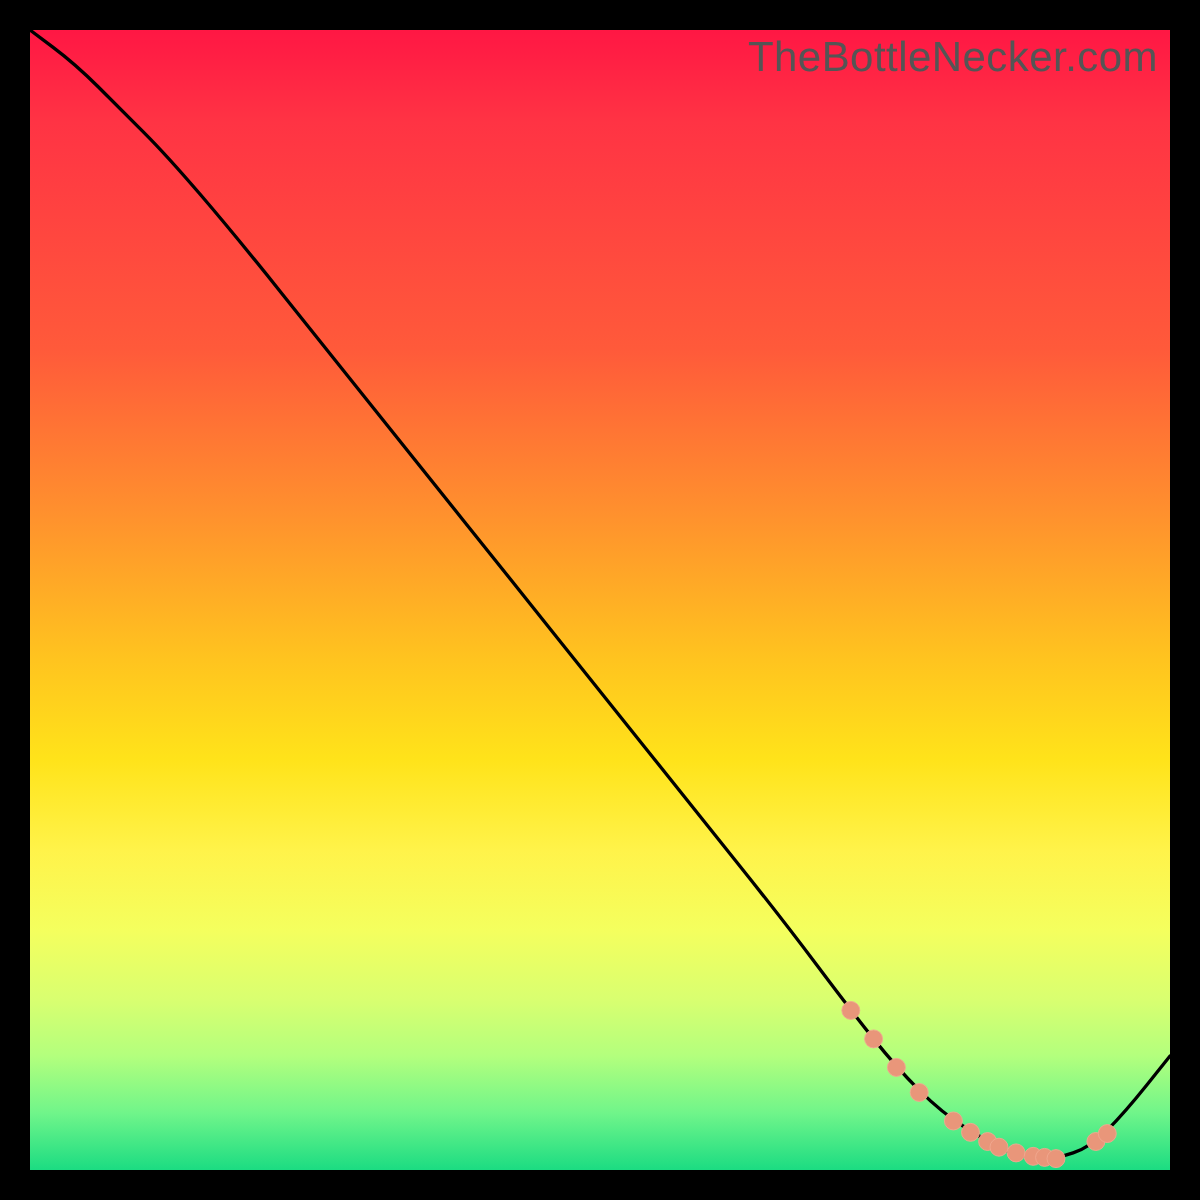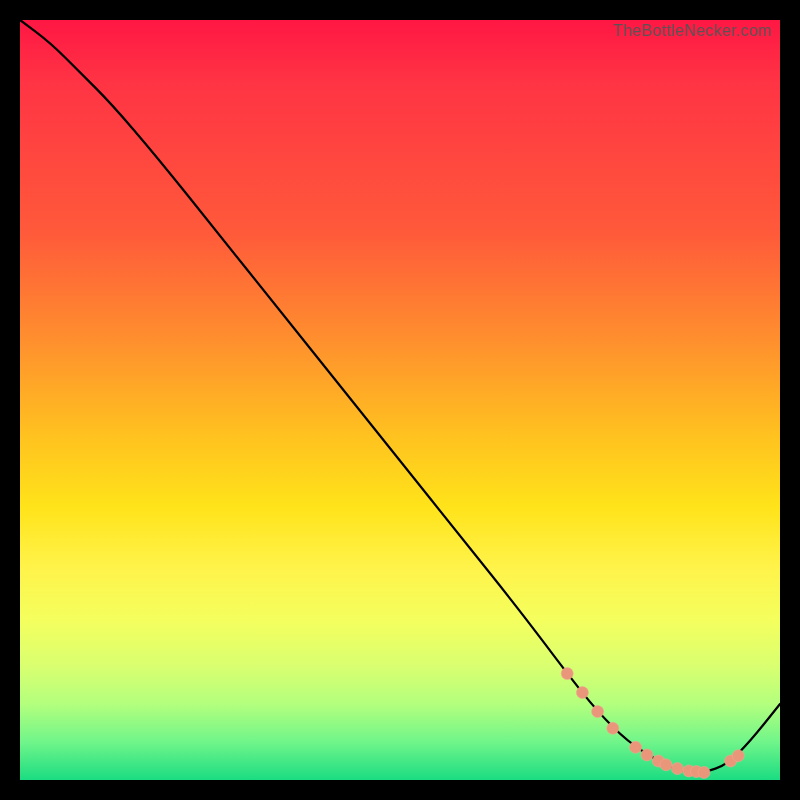"TheBottleNecker.com" .watermark { font-size: 16px -> 28px }
